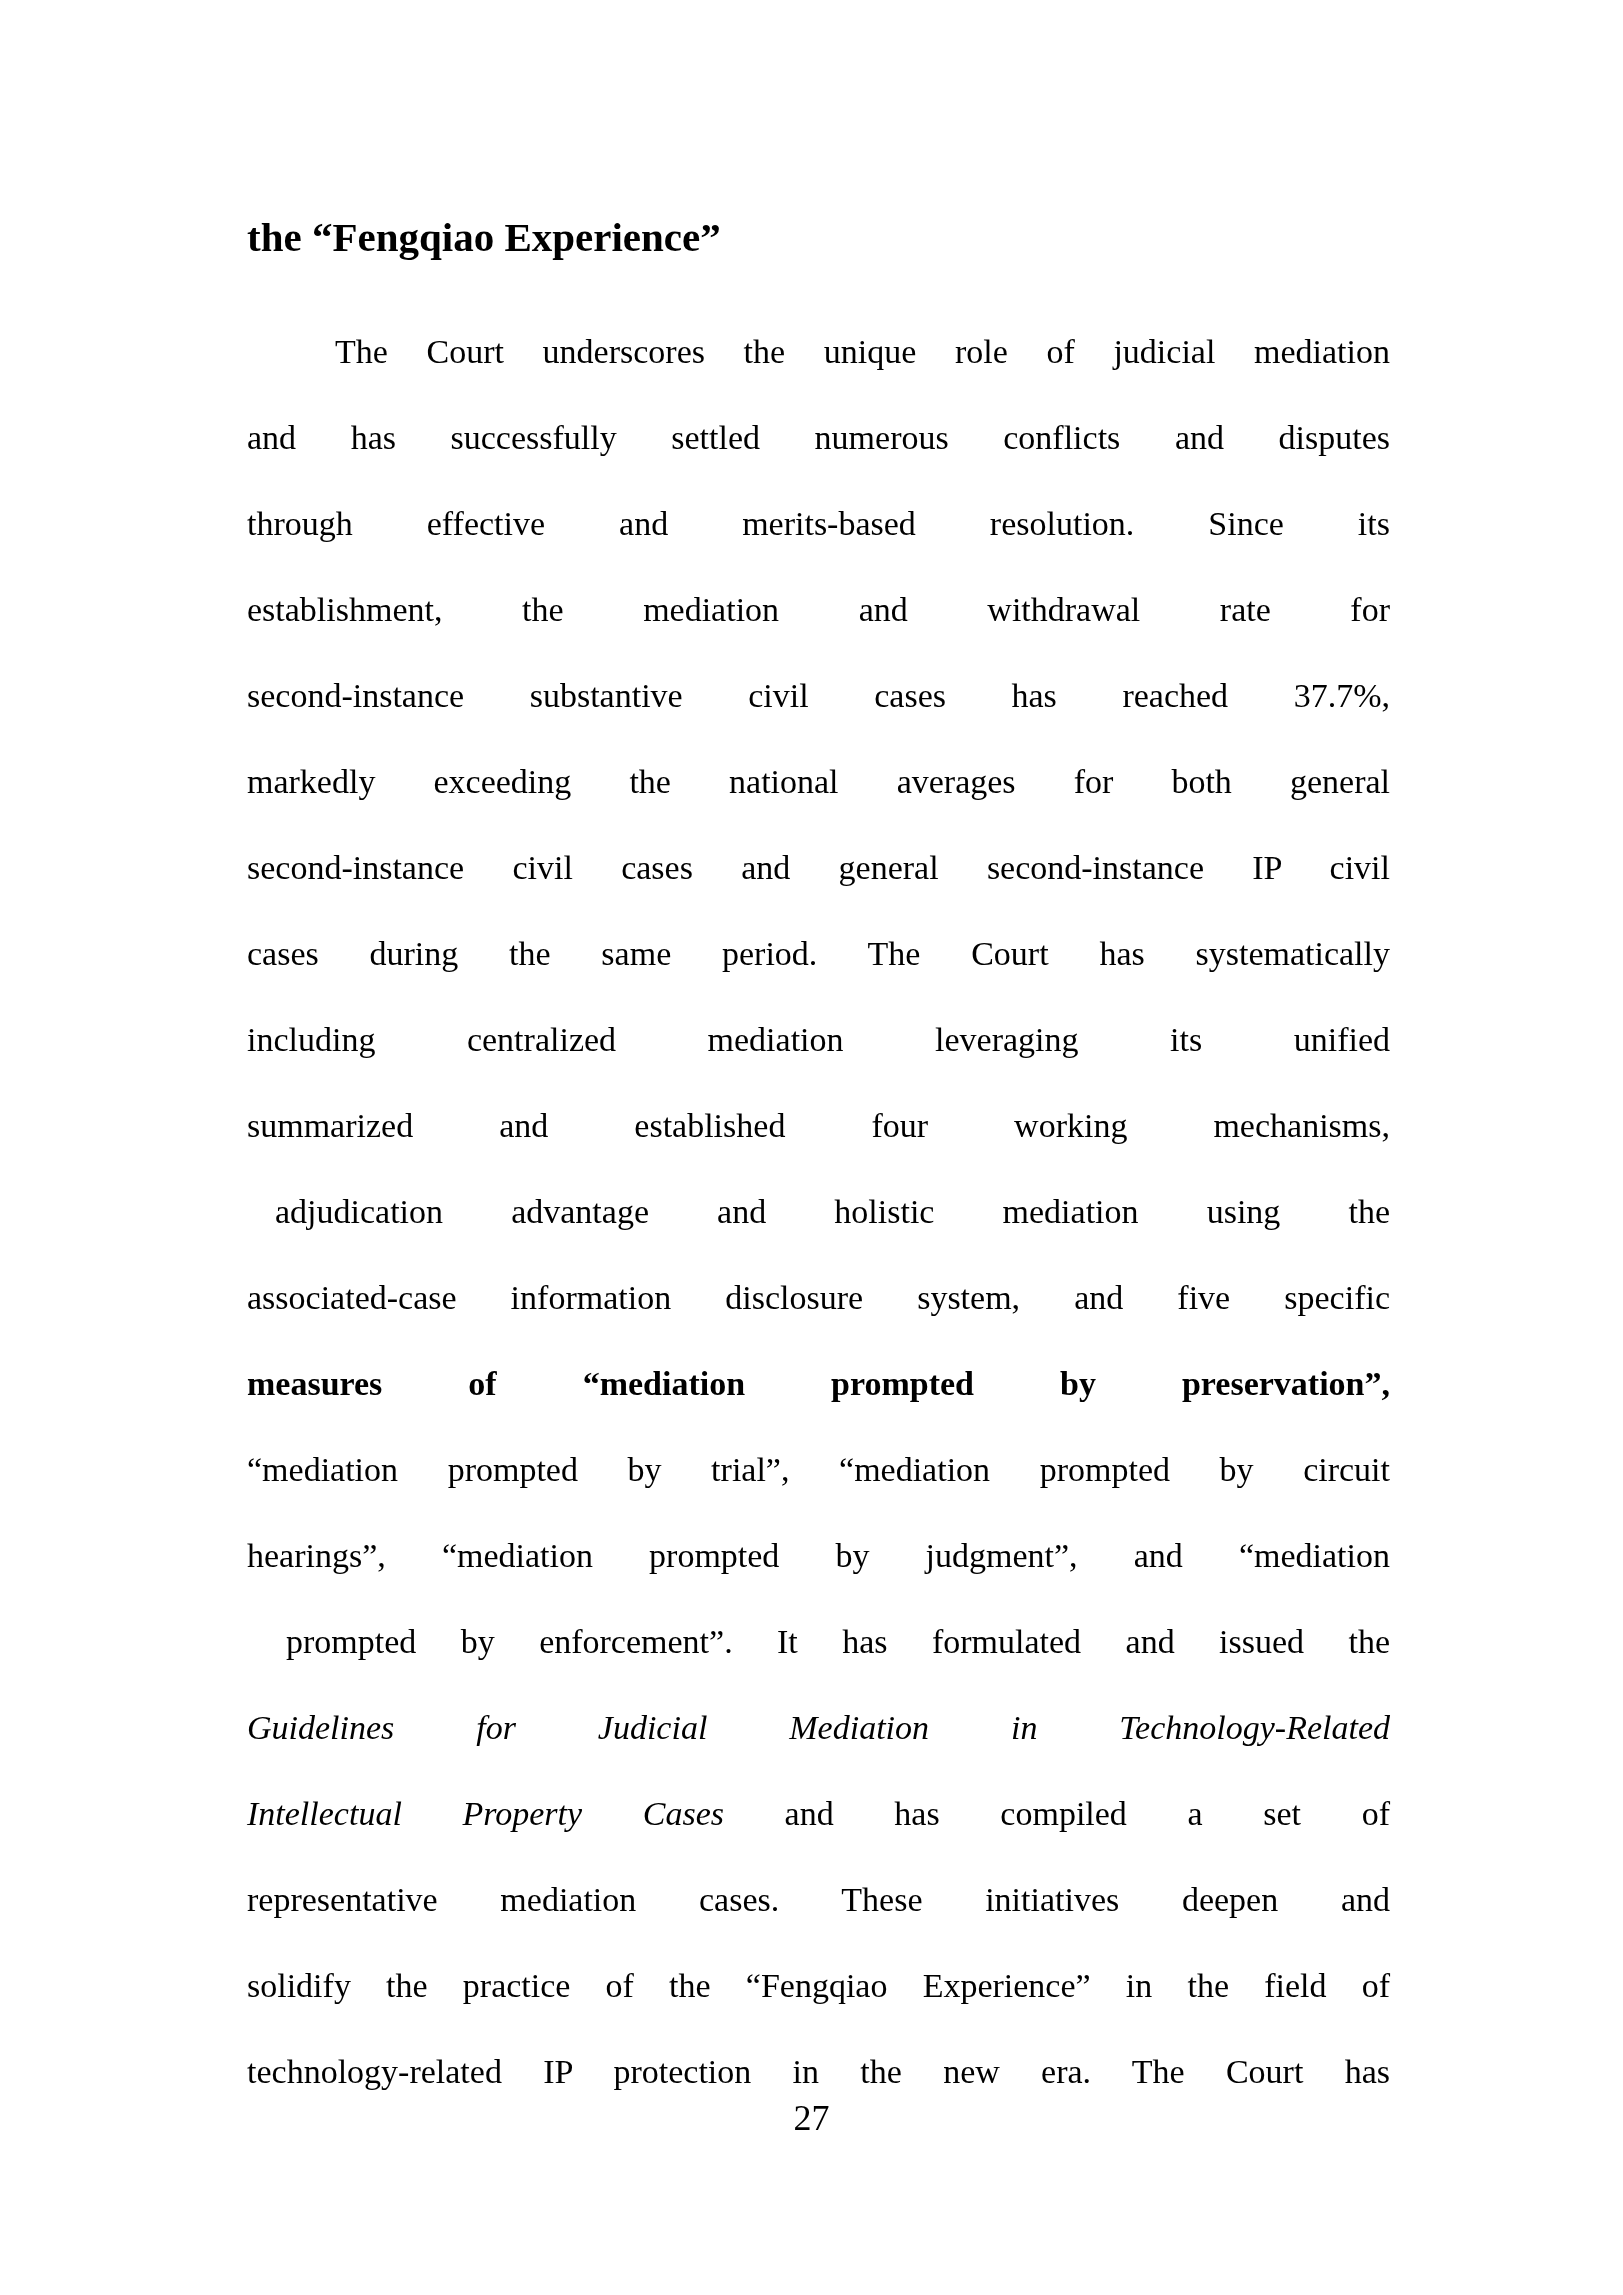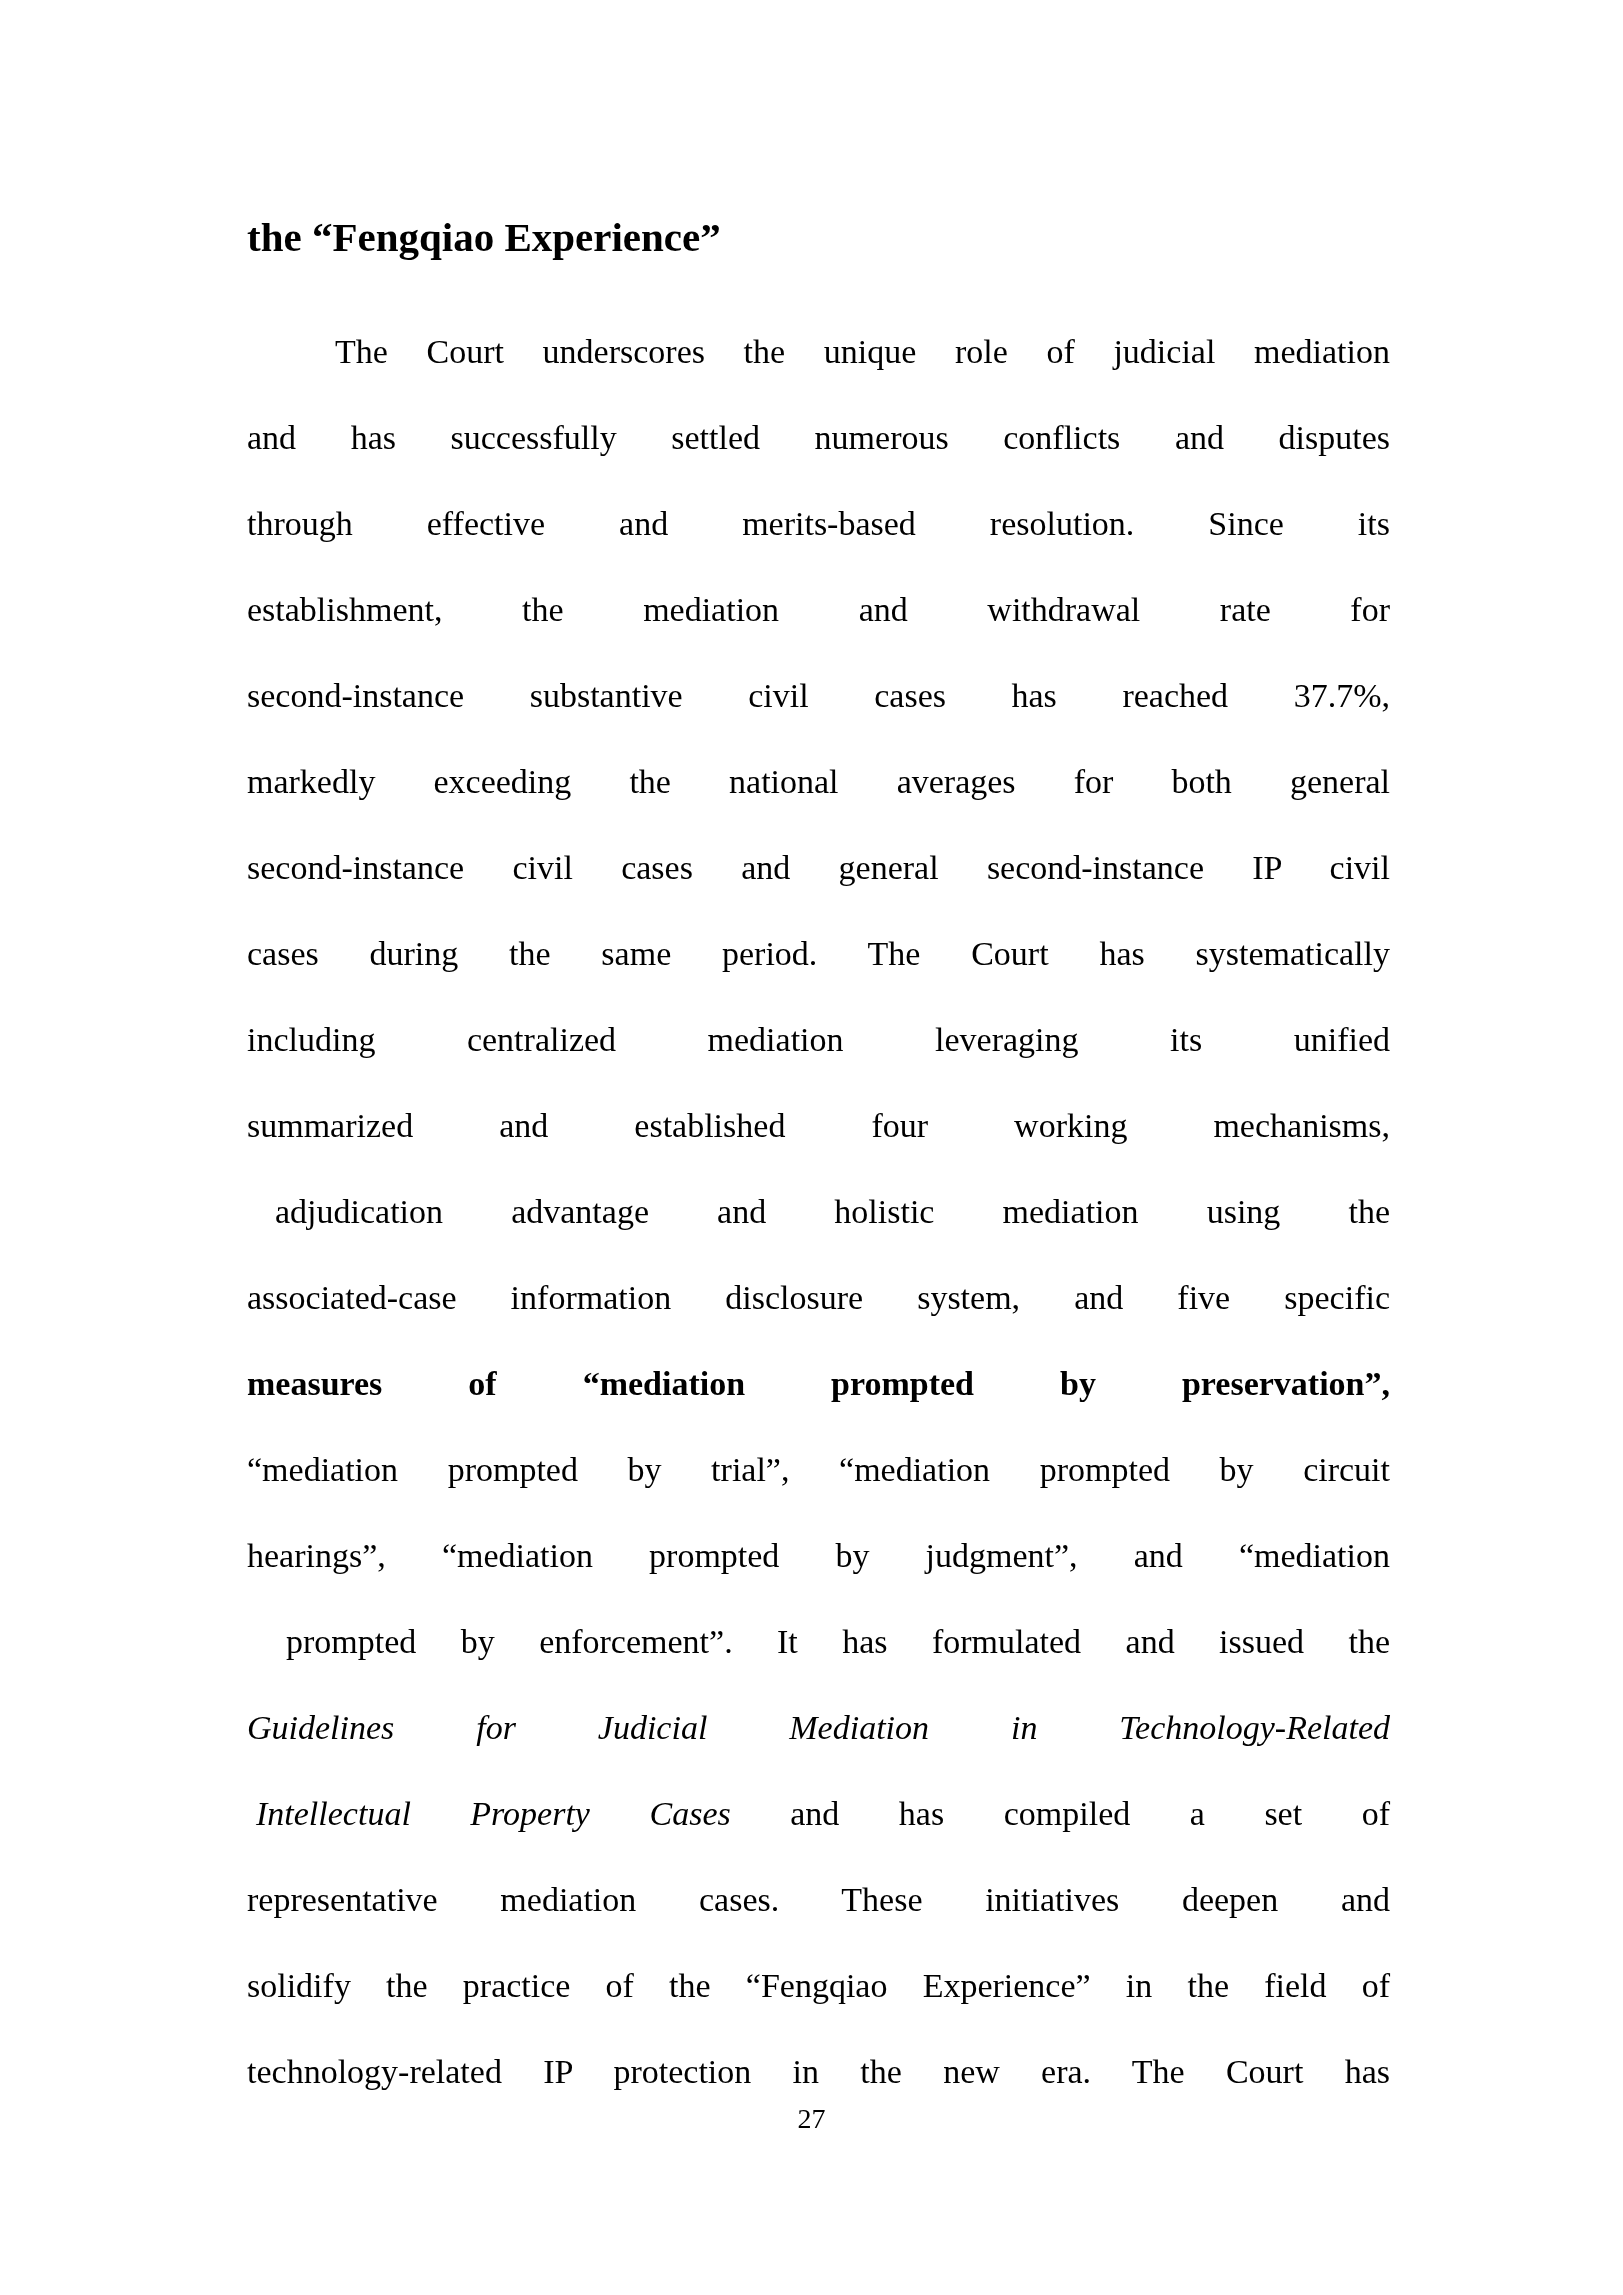"Intellectual Property Cases and has" div.line { margin-left: 9px -> none }
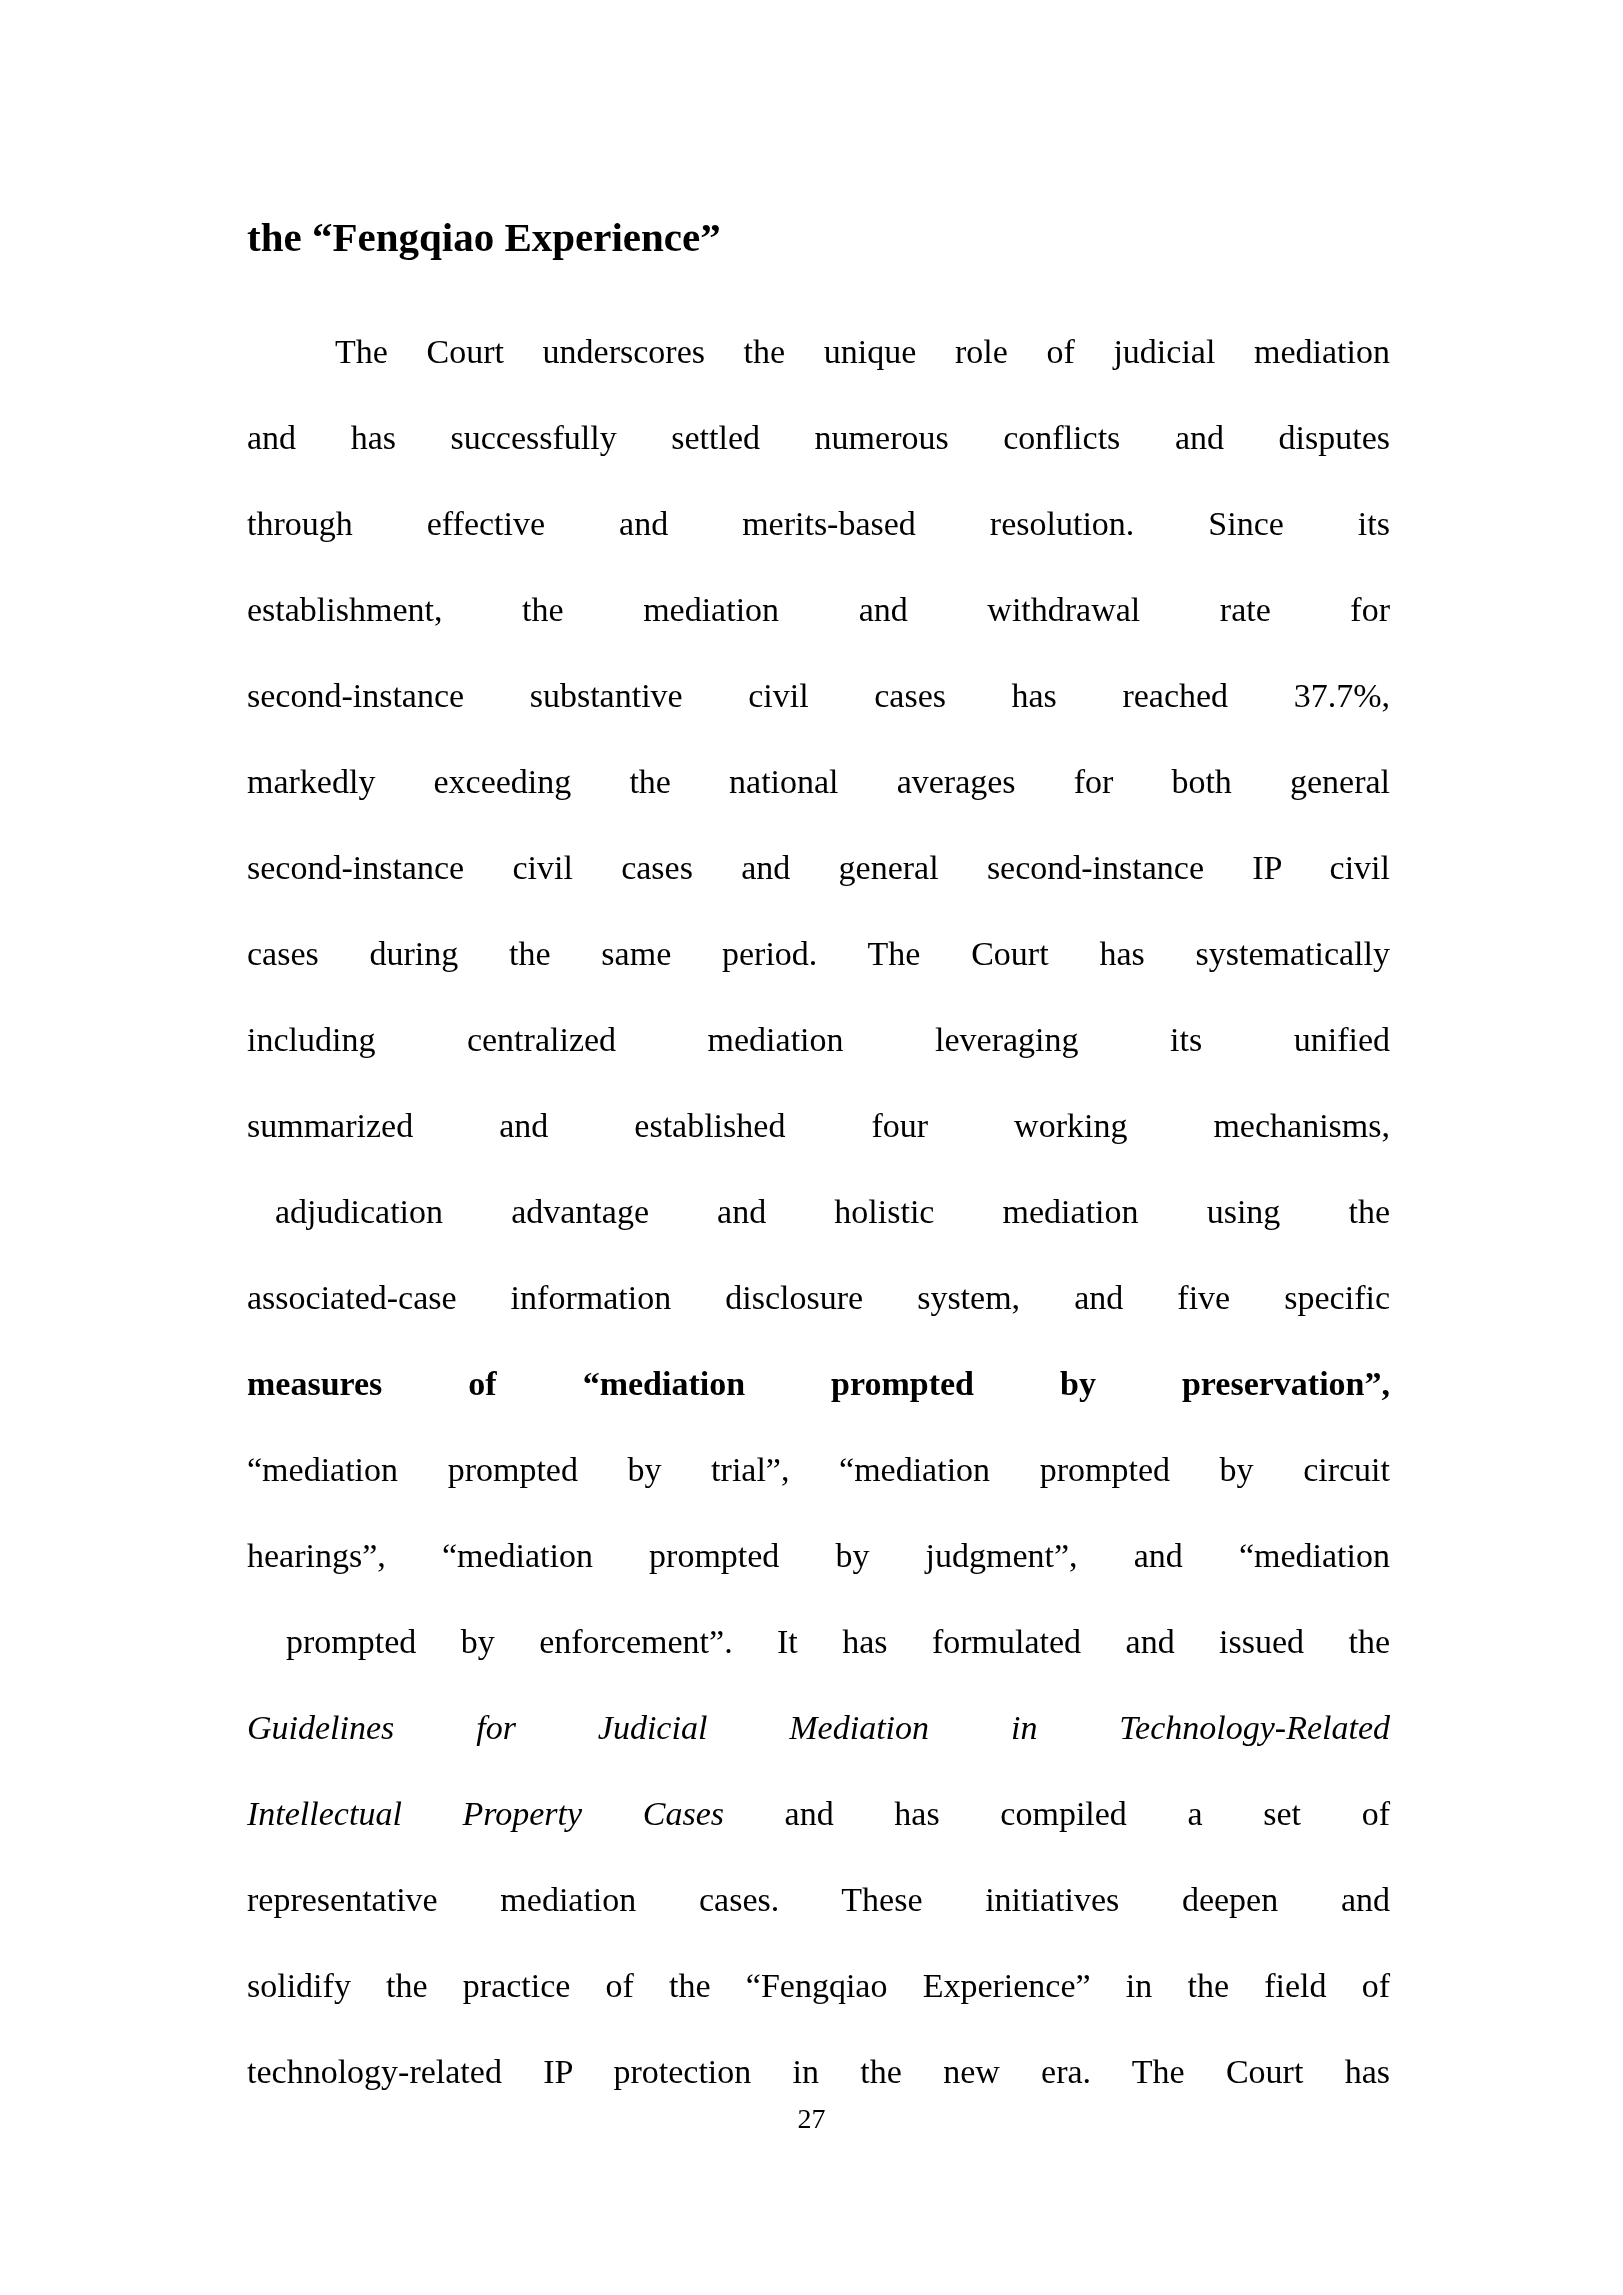"27" .pagenum { font-size: 28px -> 36px }
